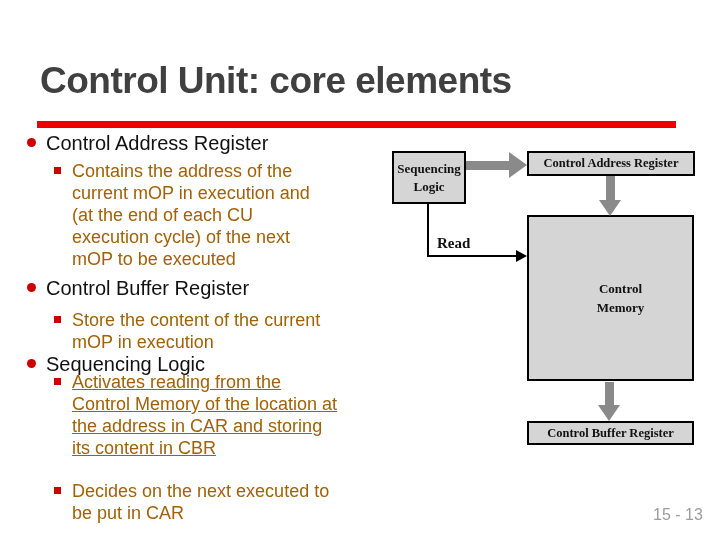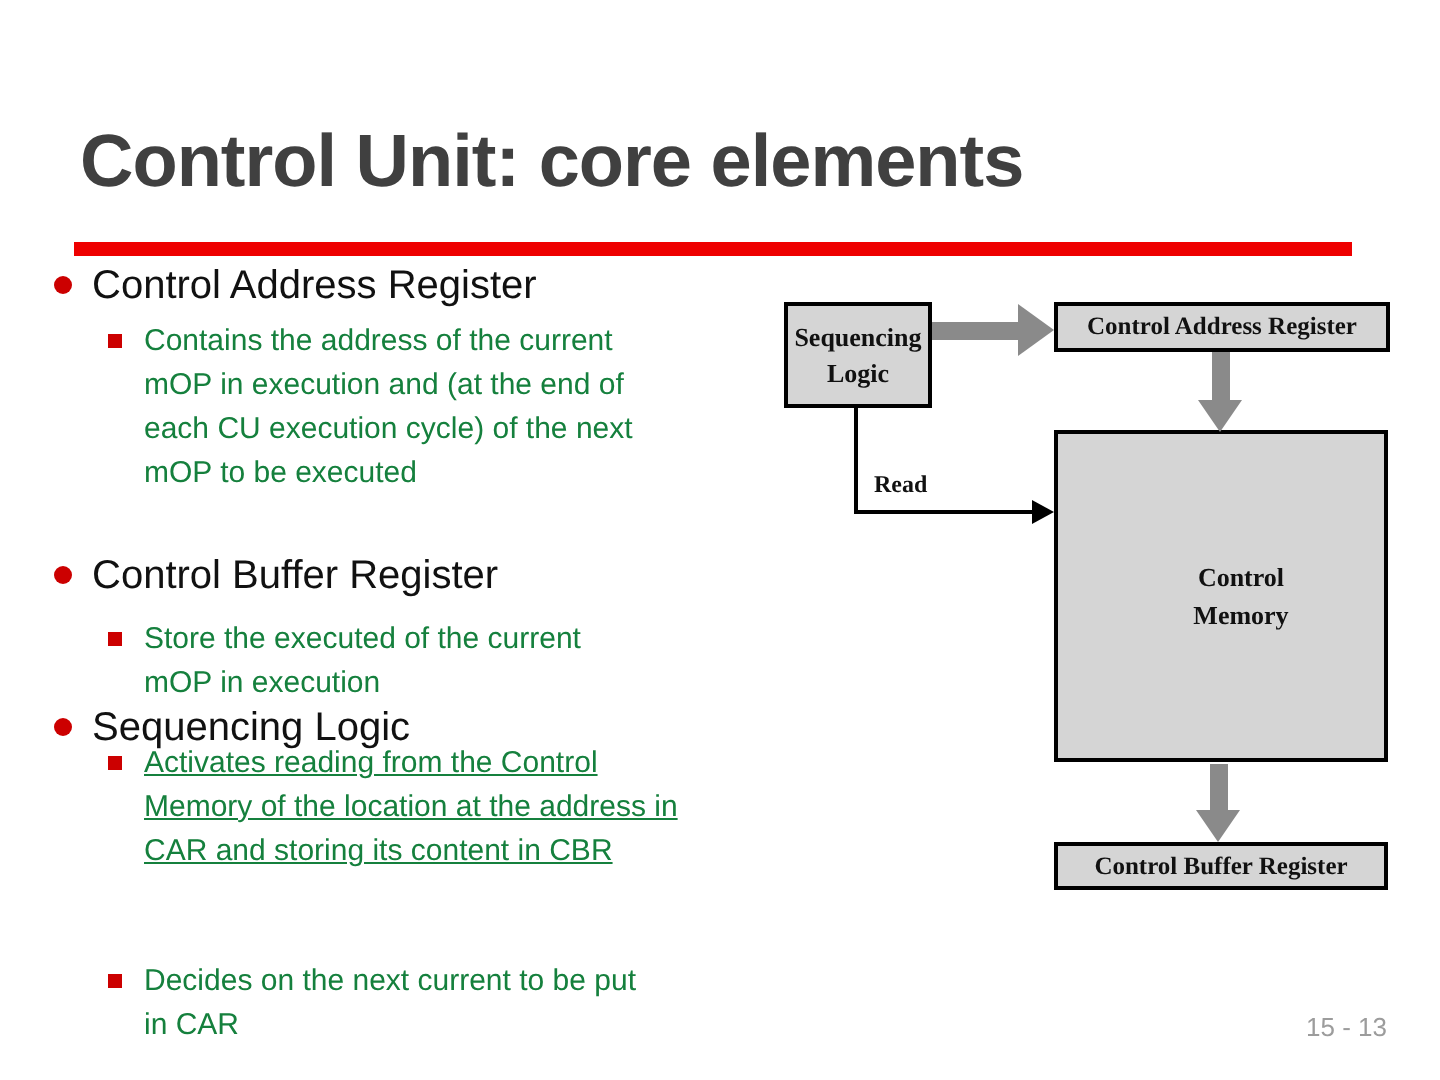"Contains the address of the" .l2 { color: #15803d -> #a16207; font-size: 15px -> 18px }
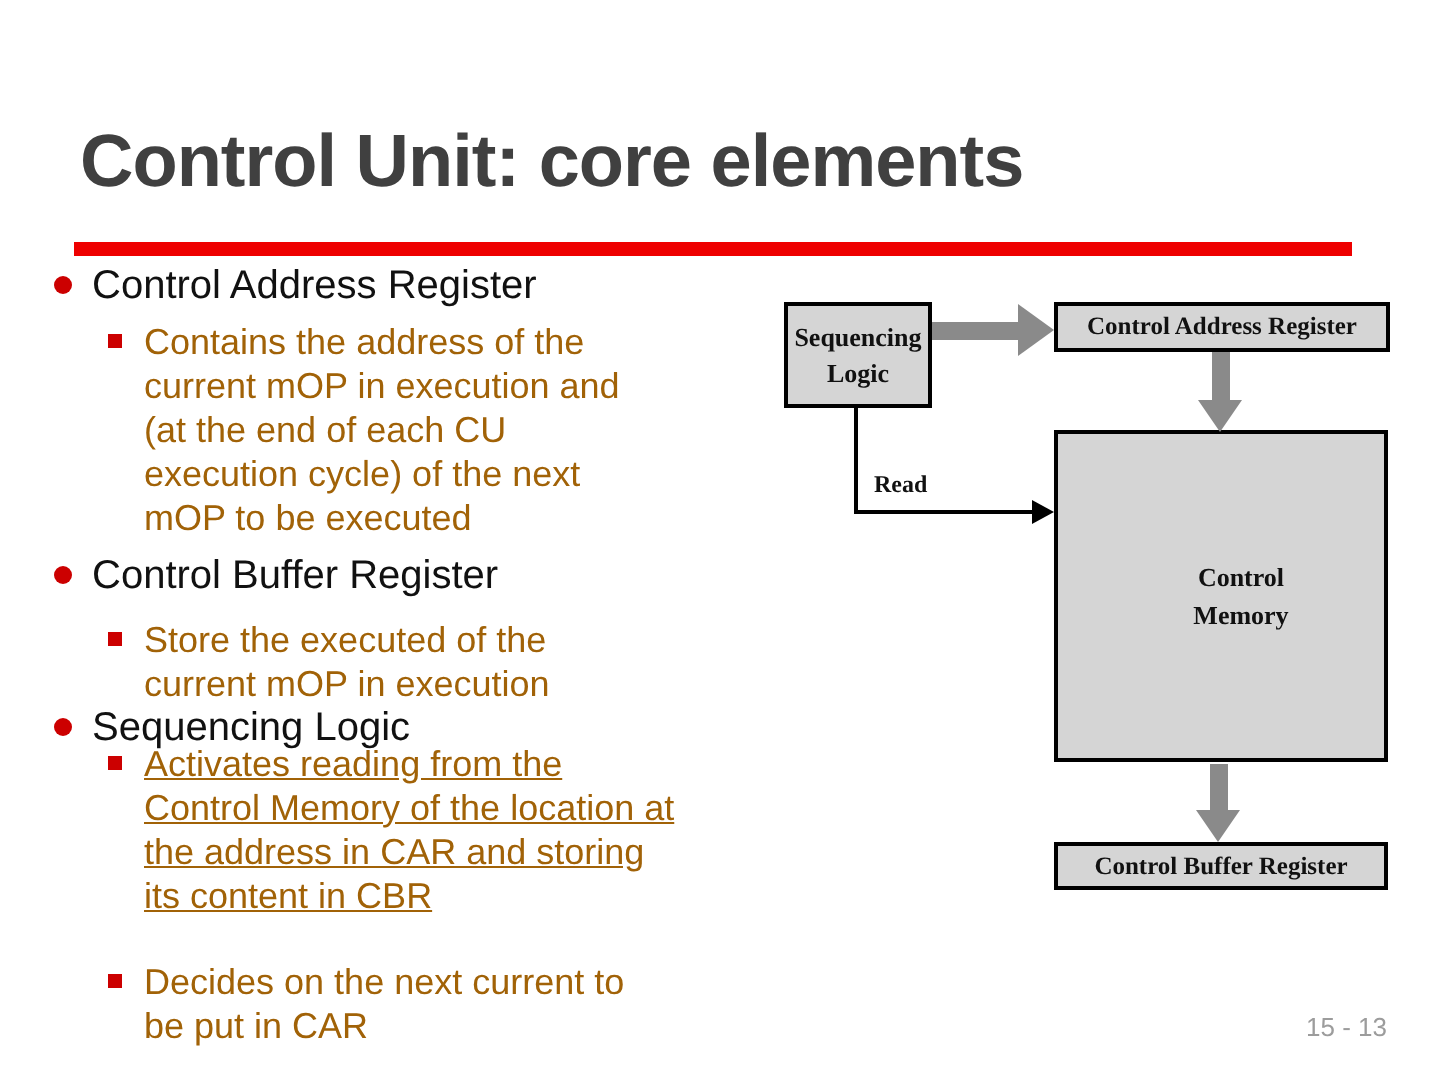"Read" .read-label { font-size: 12px -> 15px }
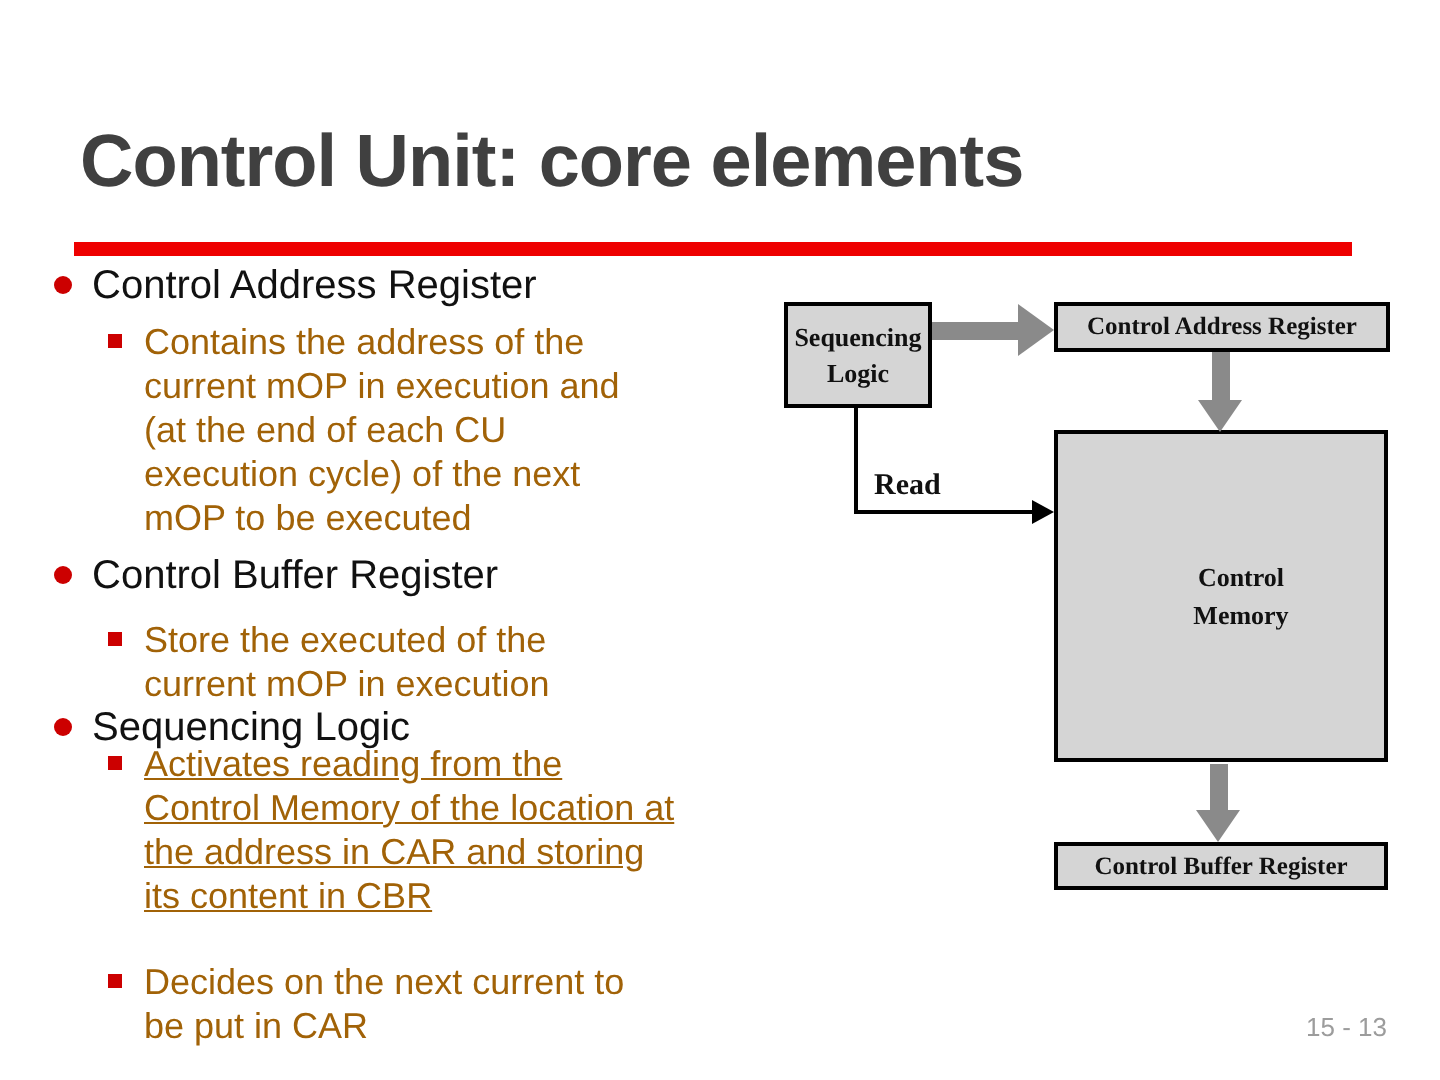"Store the executed of the" span { text: executed -> content }
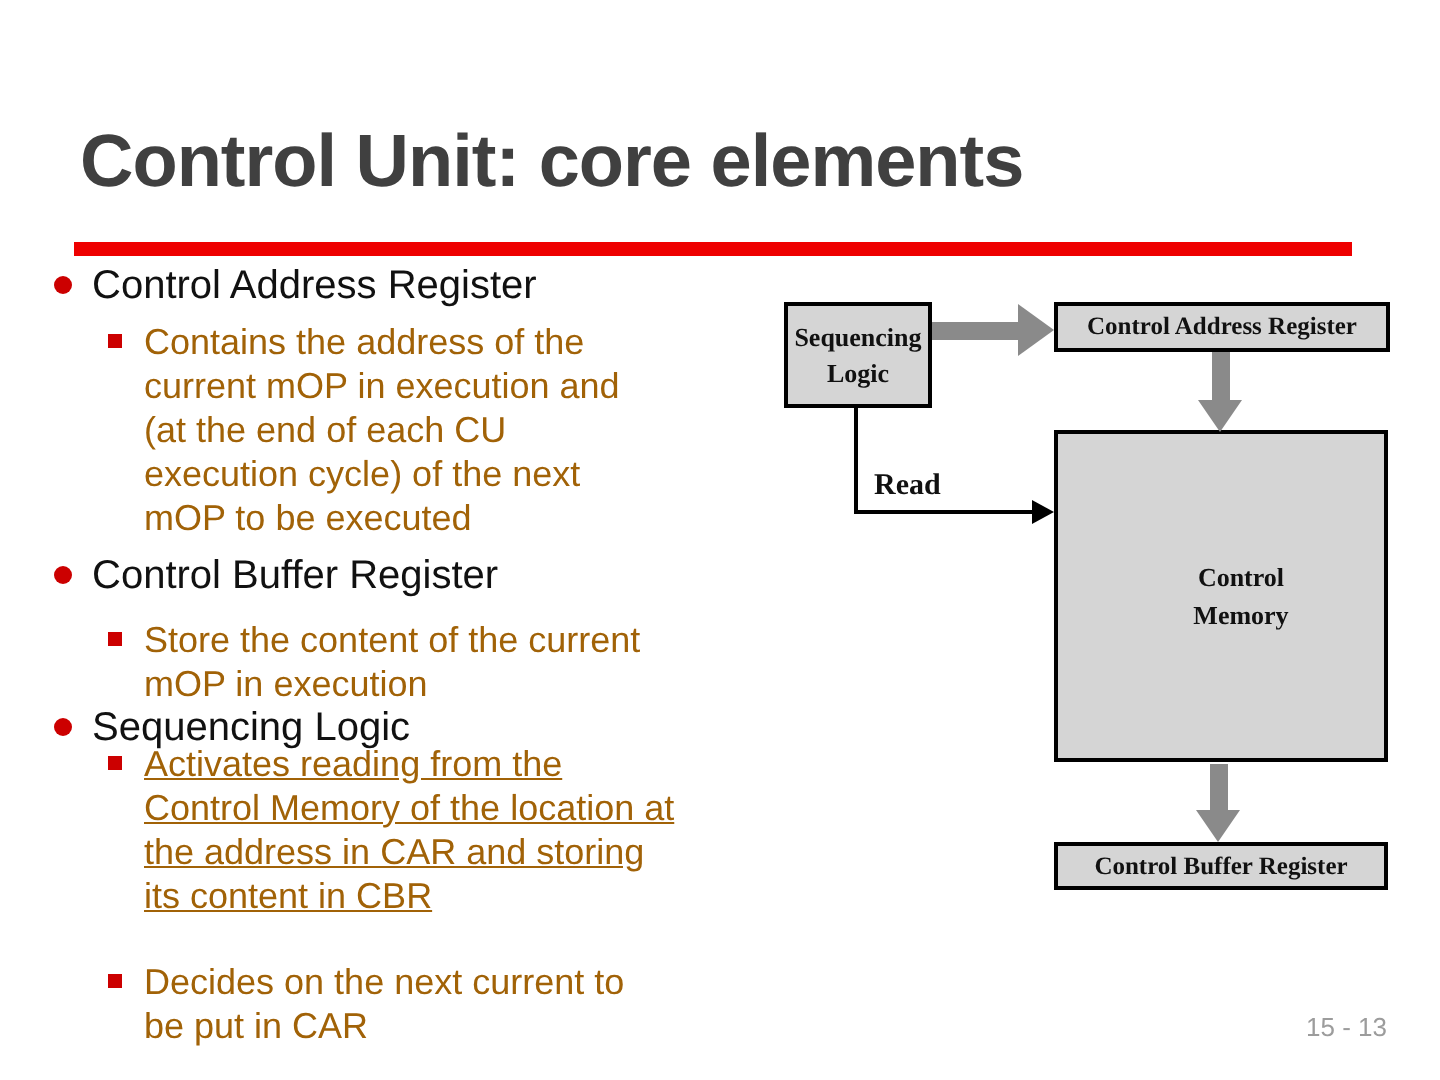"Decides on the next current" span { text: current -> executed }
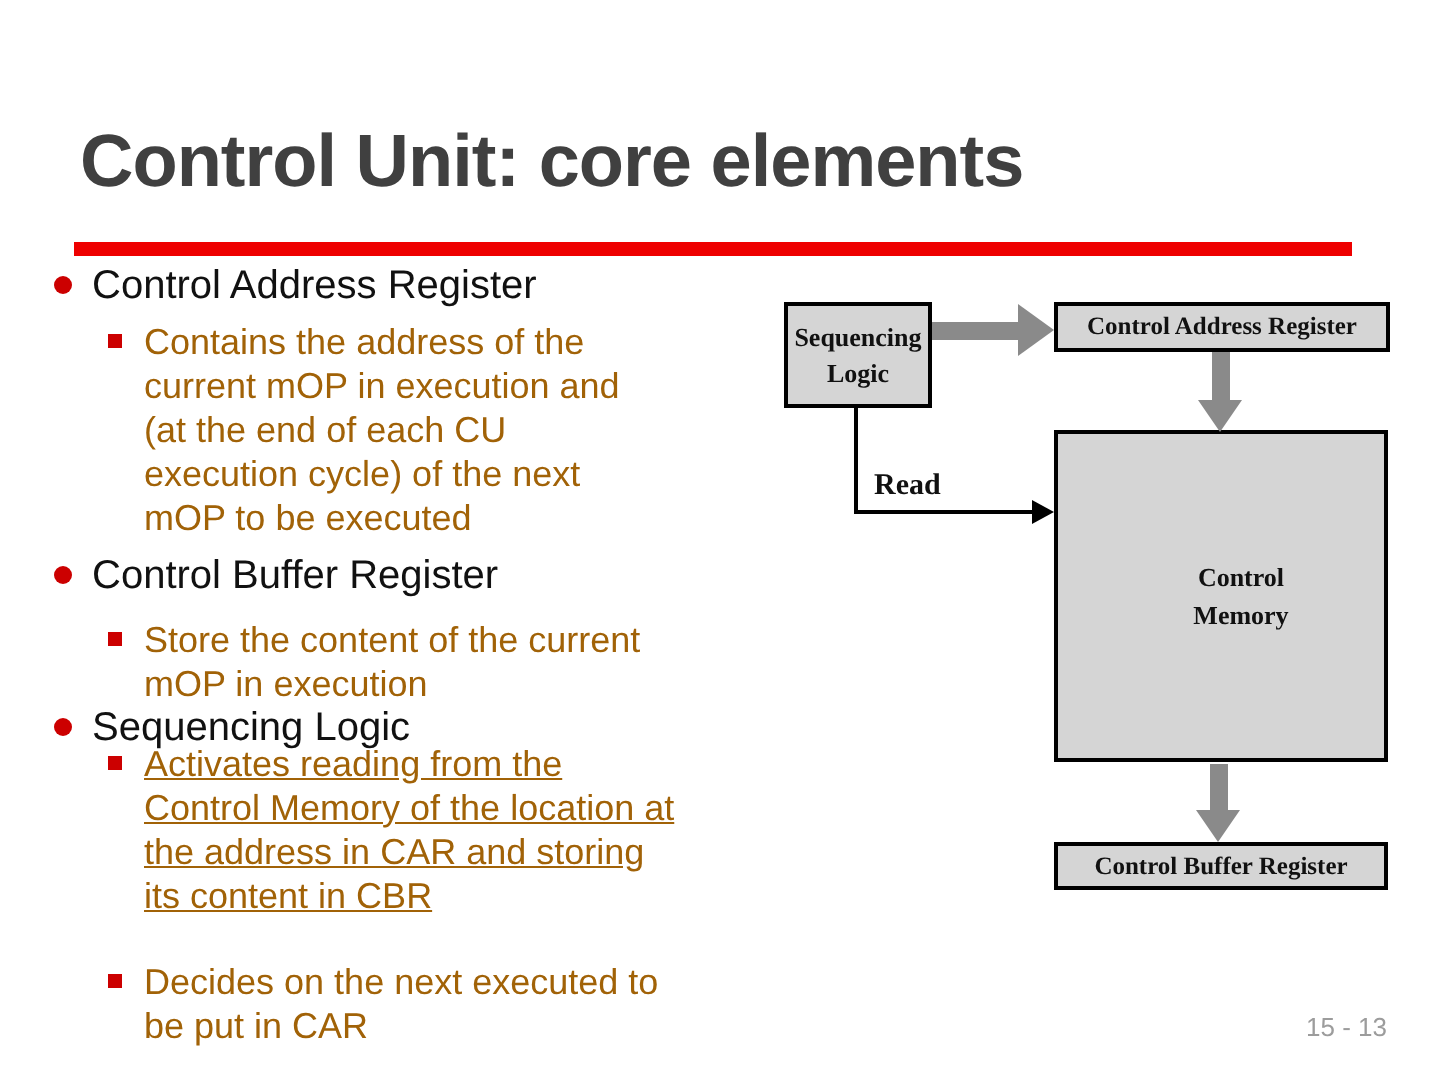"15 - 13" .footer-page { font-size: 13px -> 16px }
